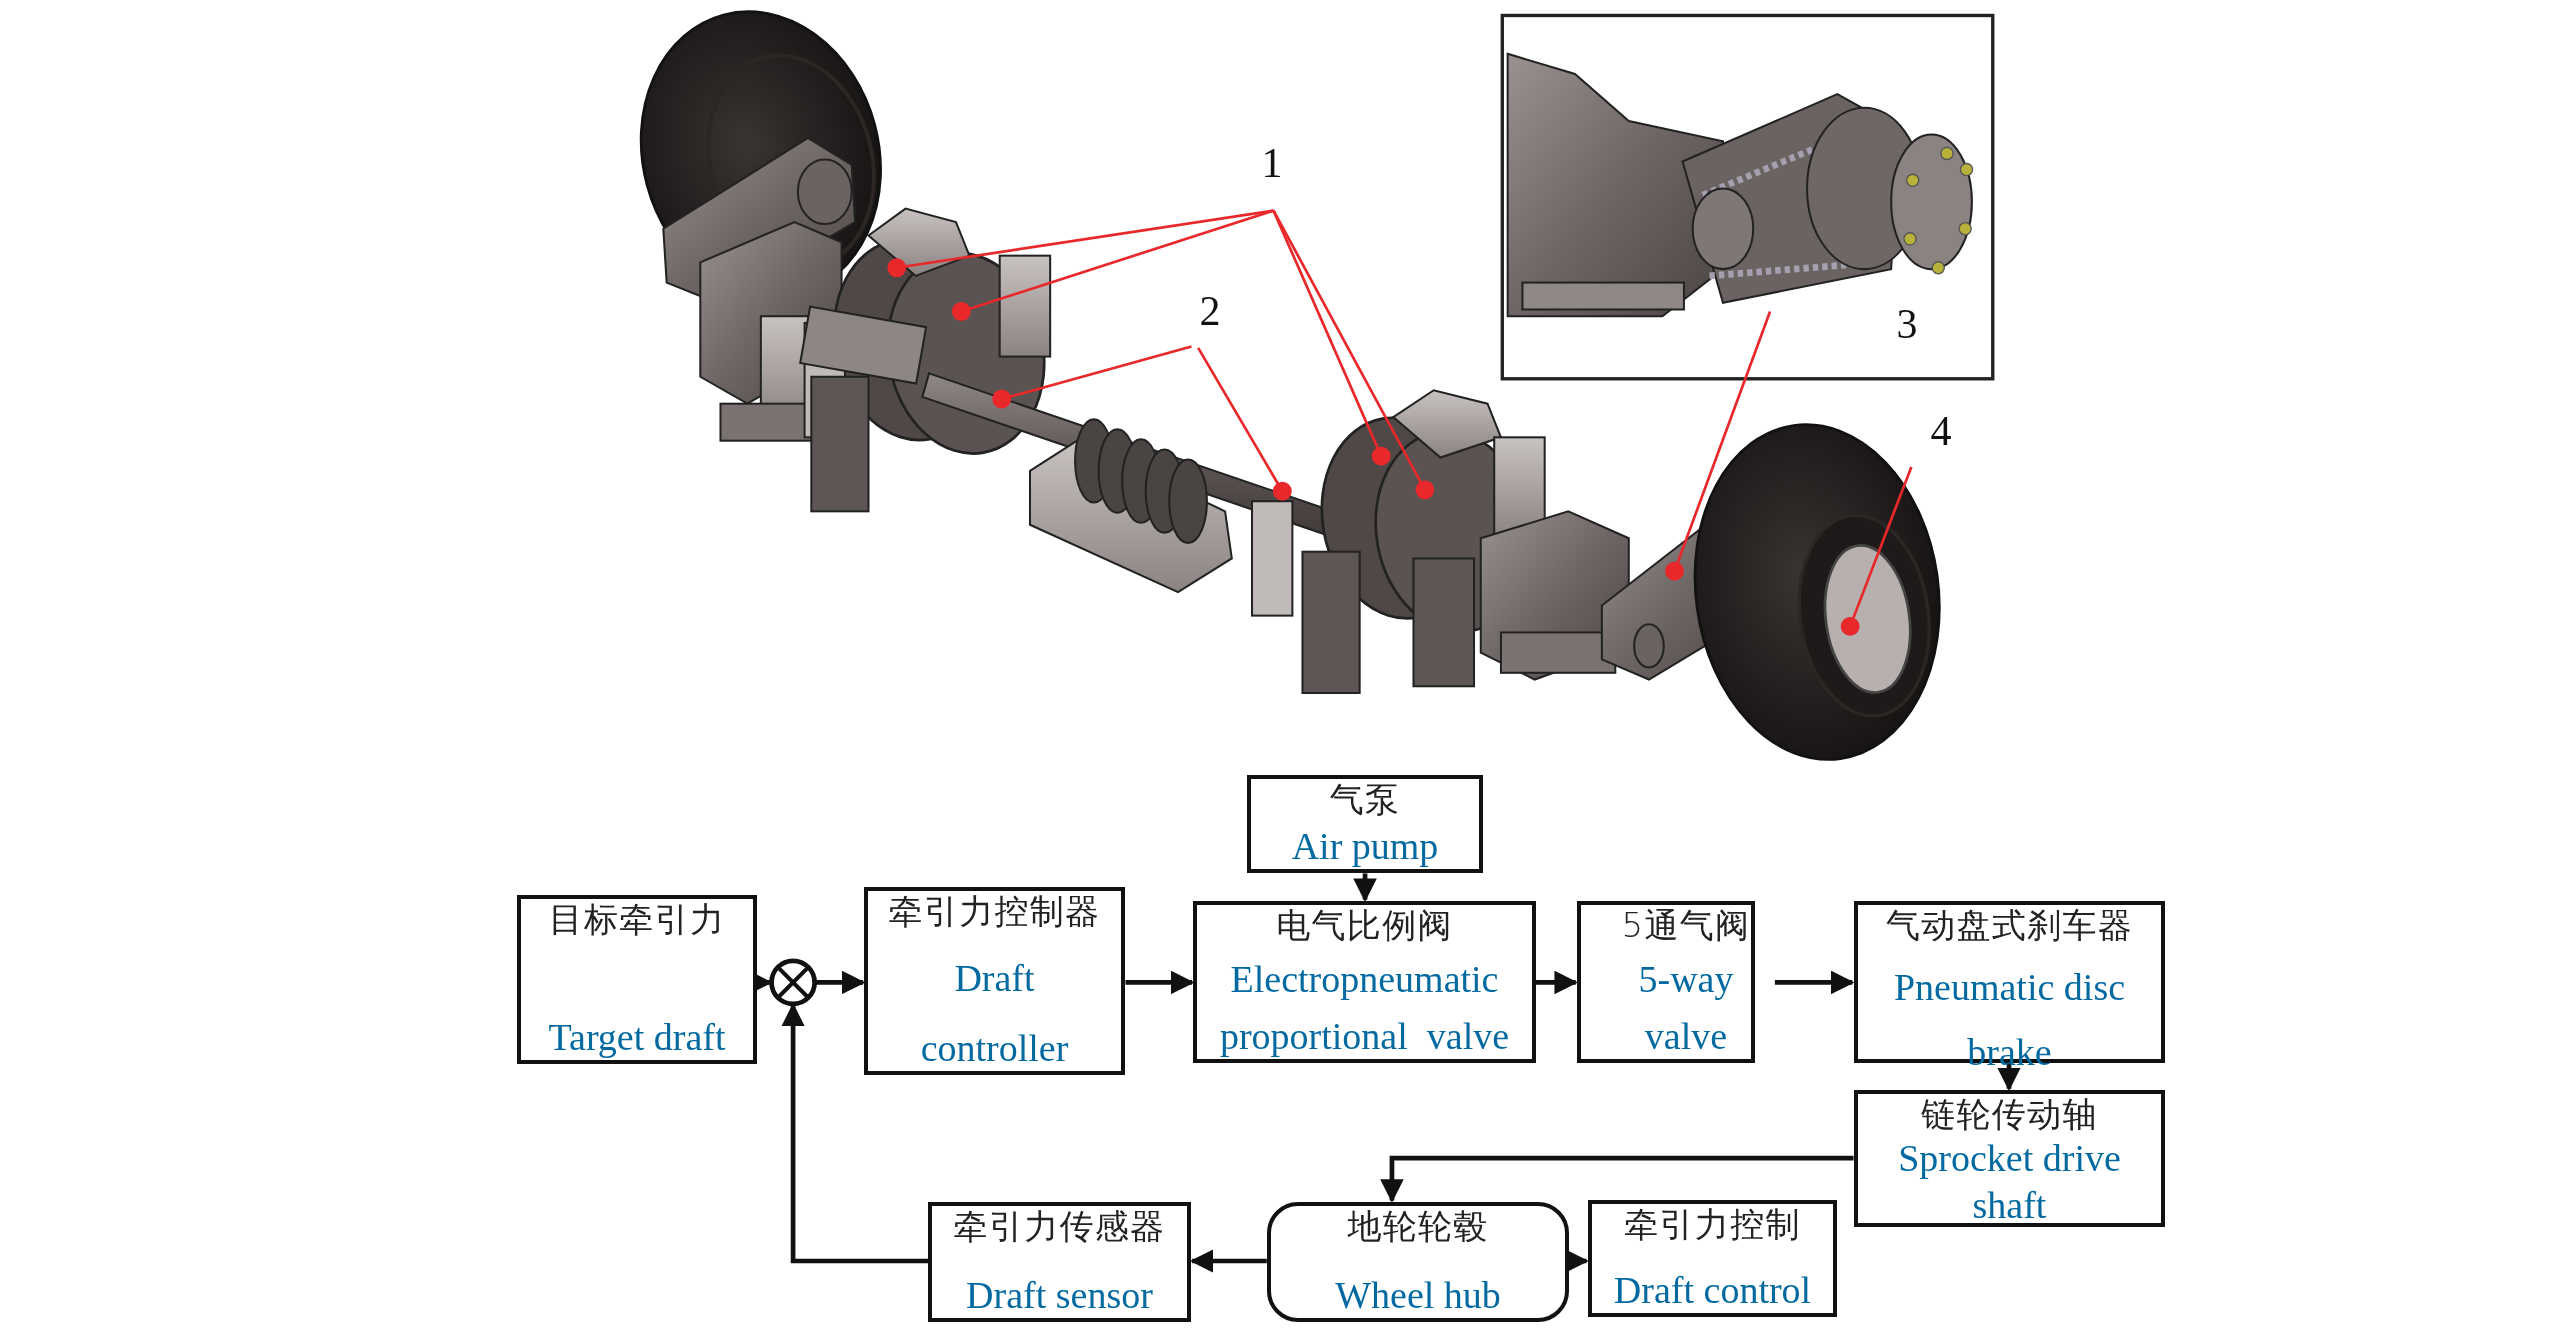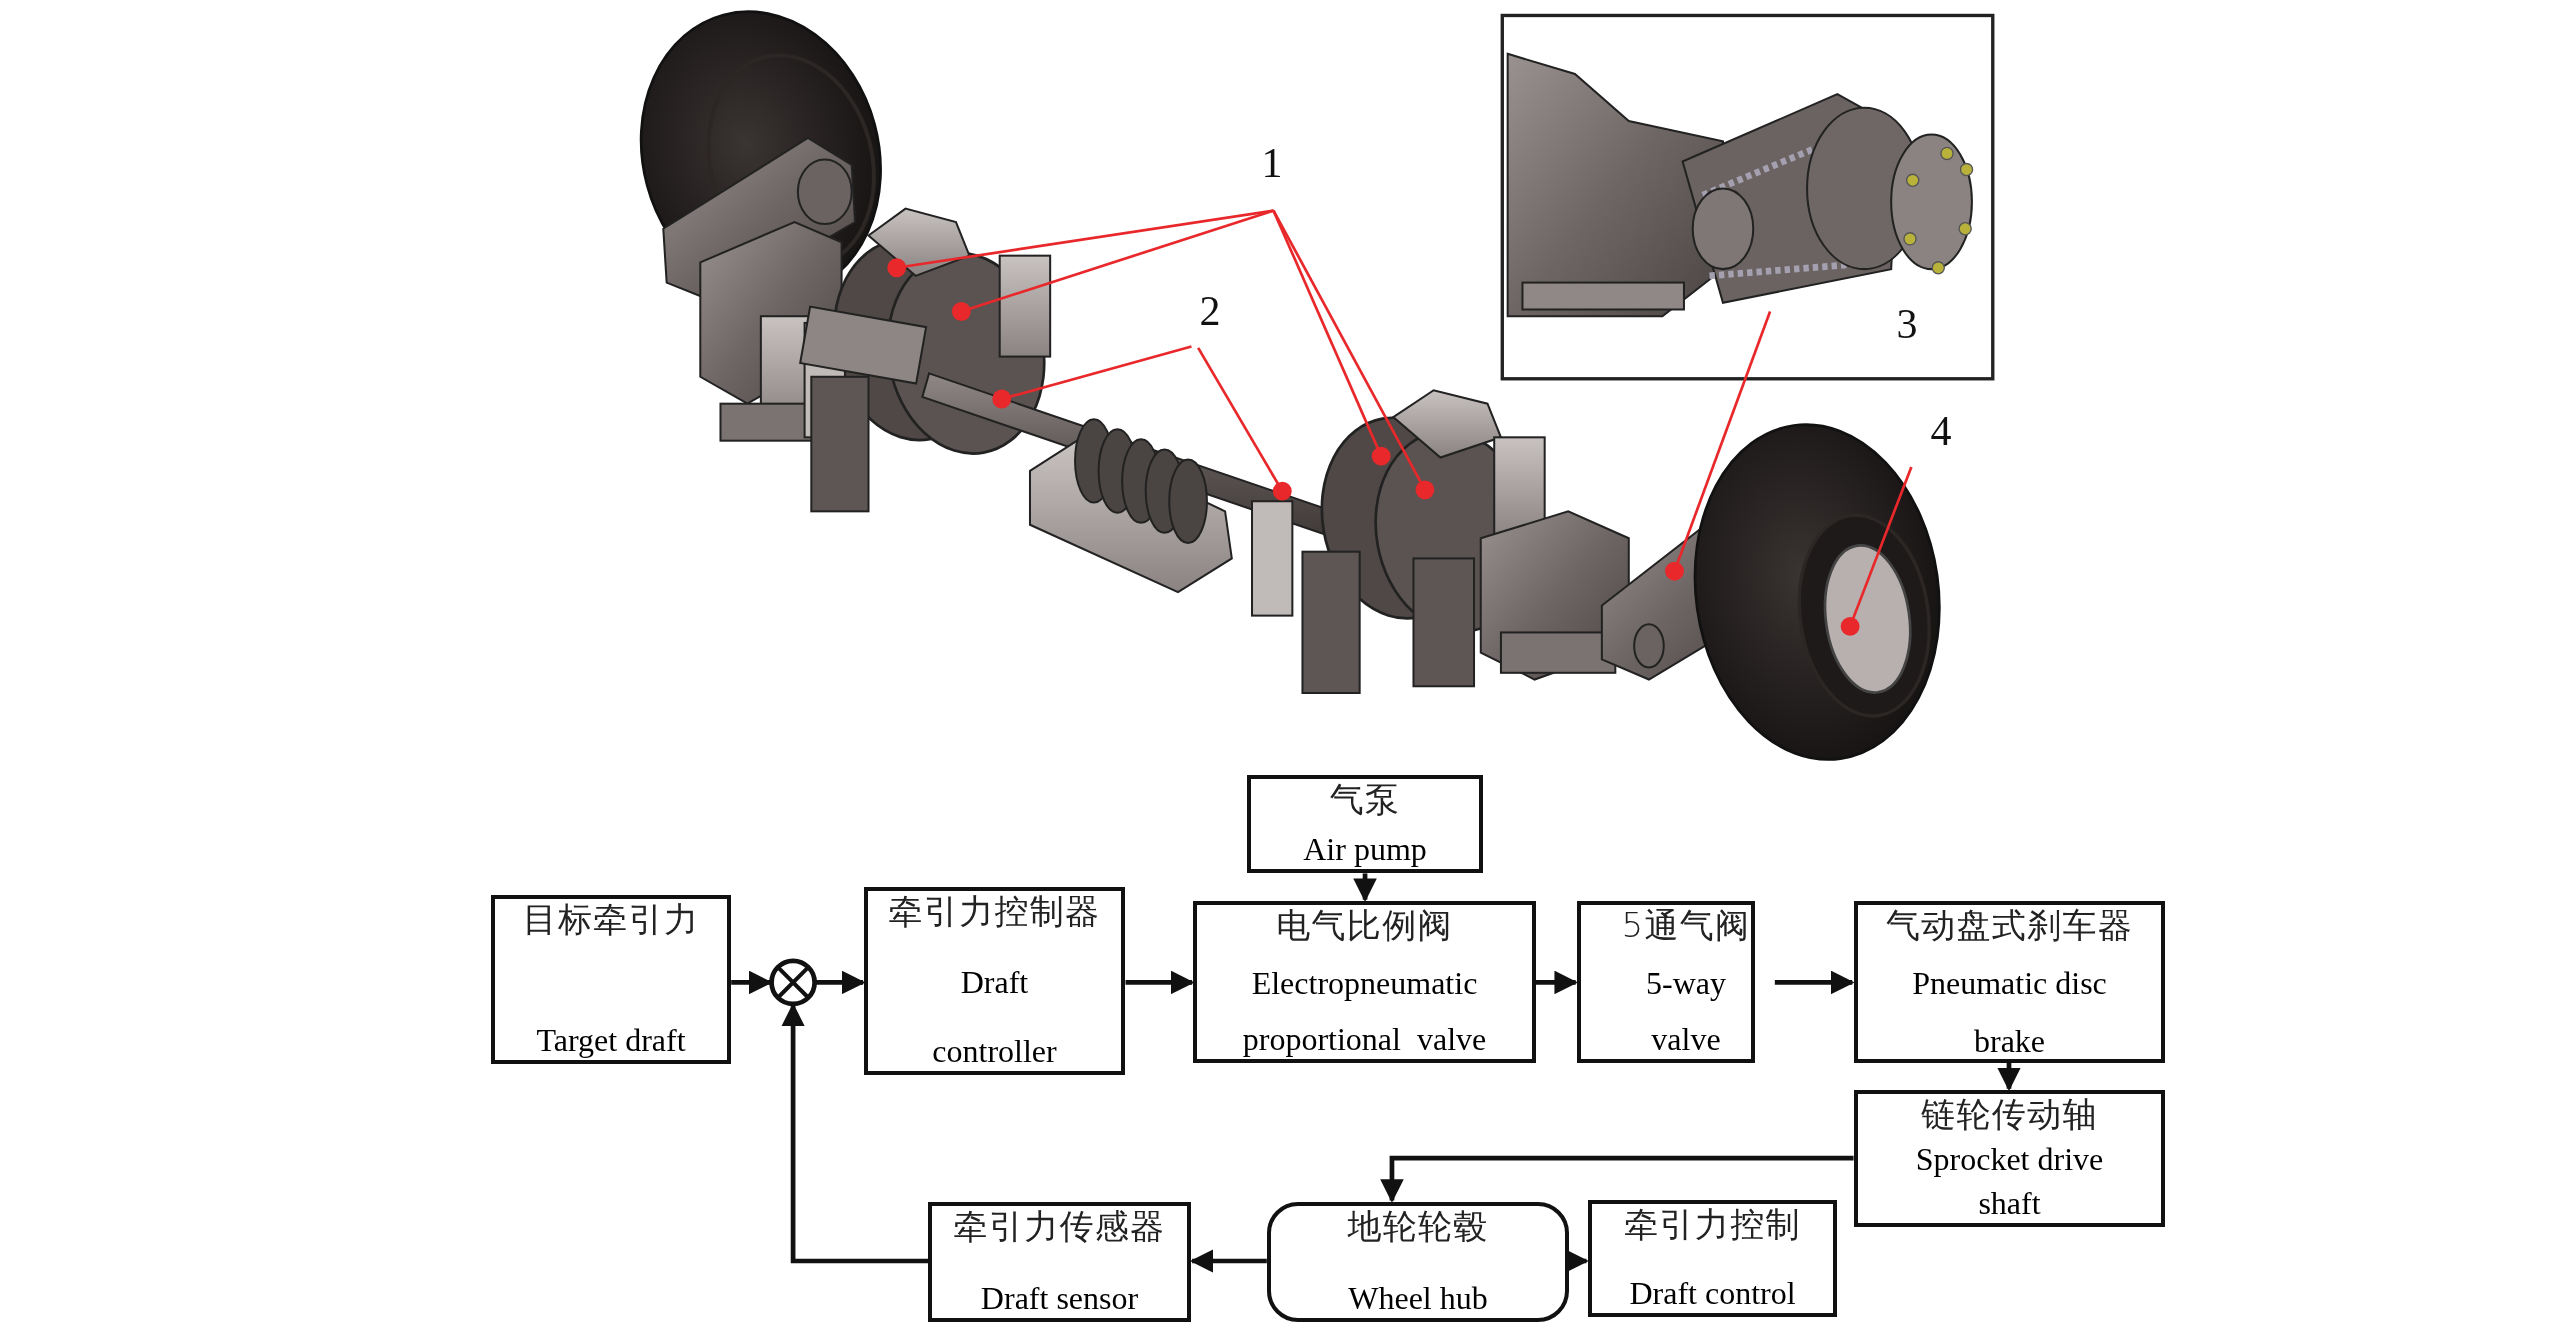"Air pump" .en { color: #000000 -> #0369a1; font-size: 32px -> 38px }
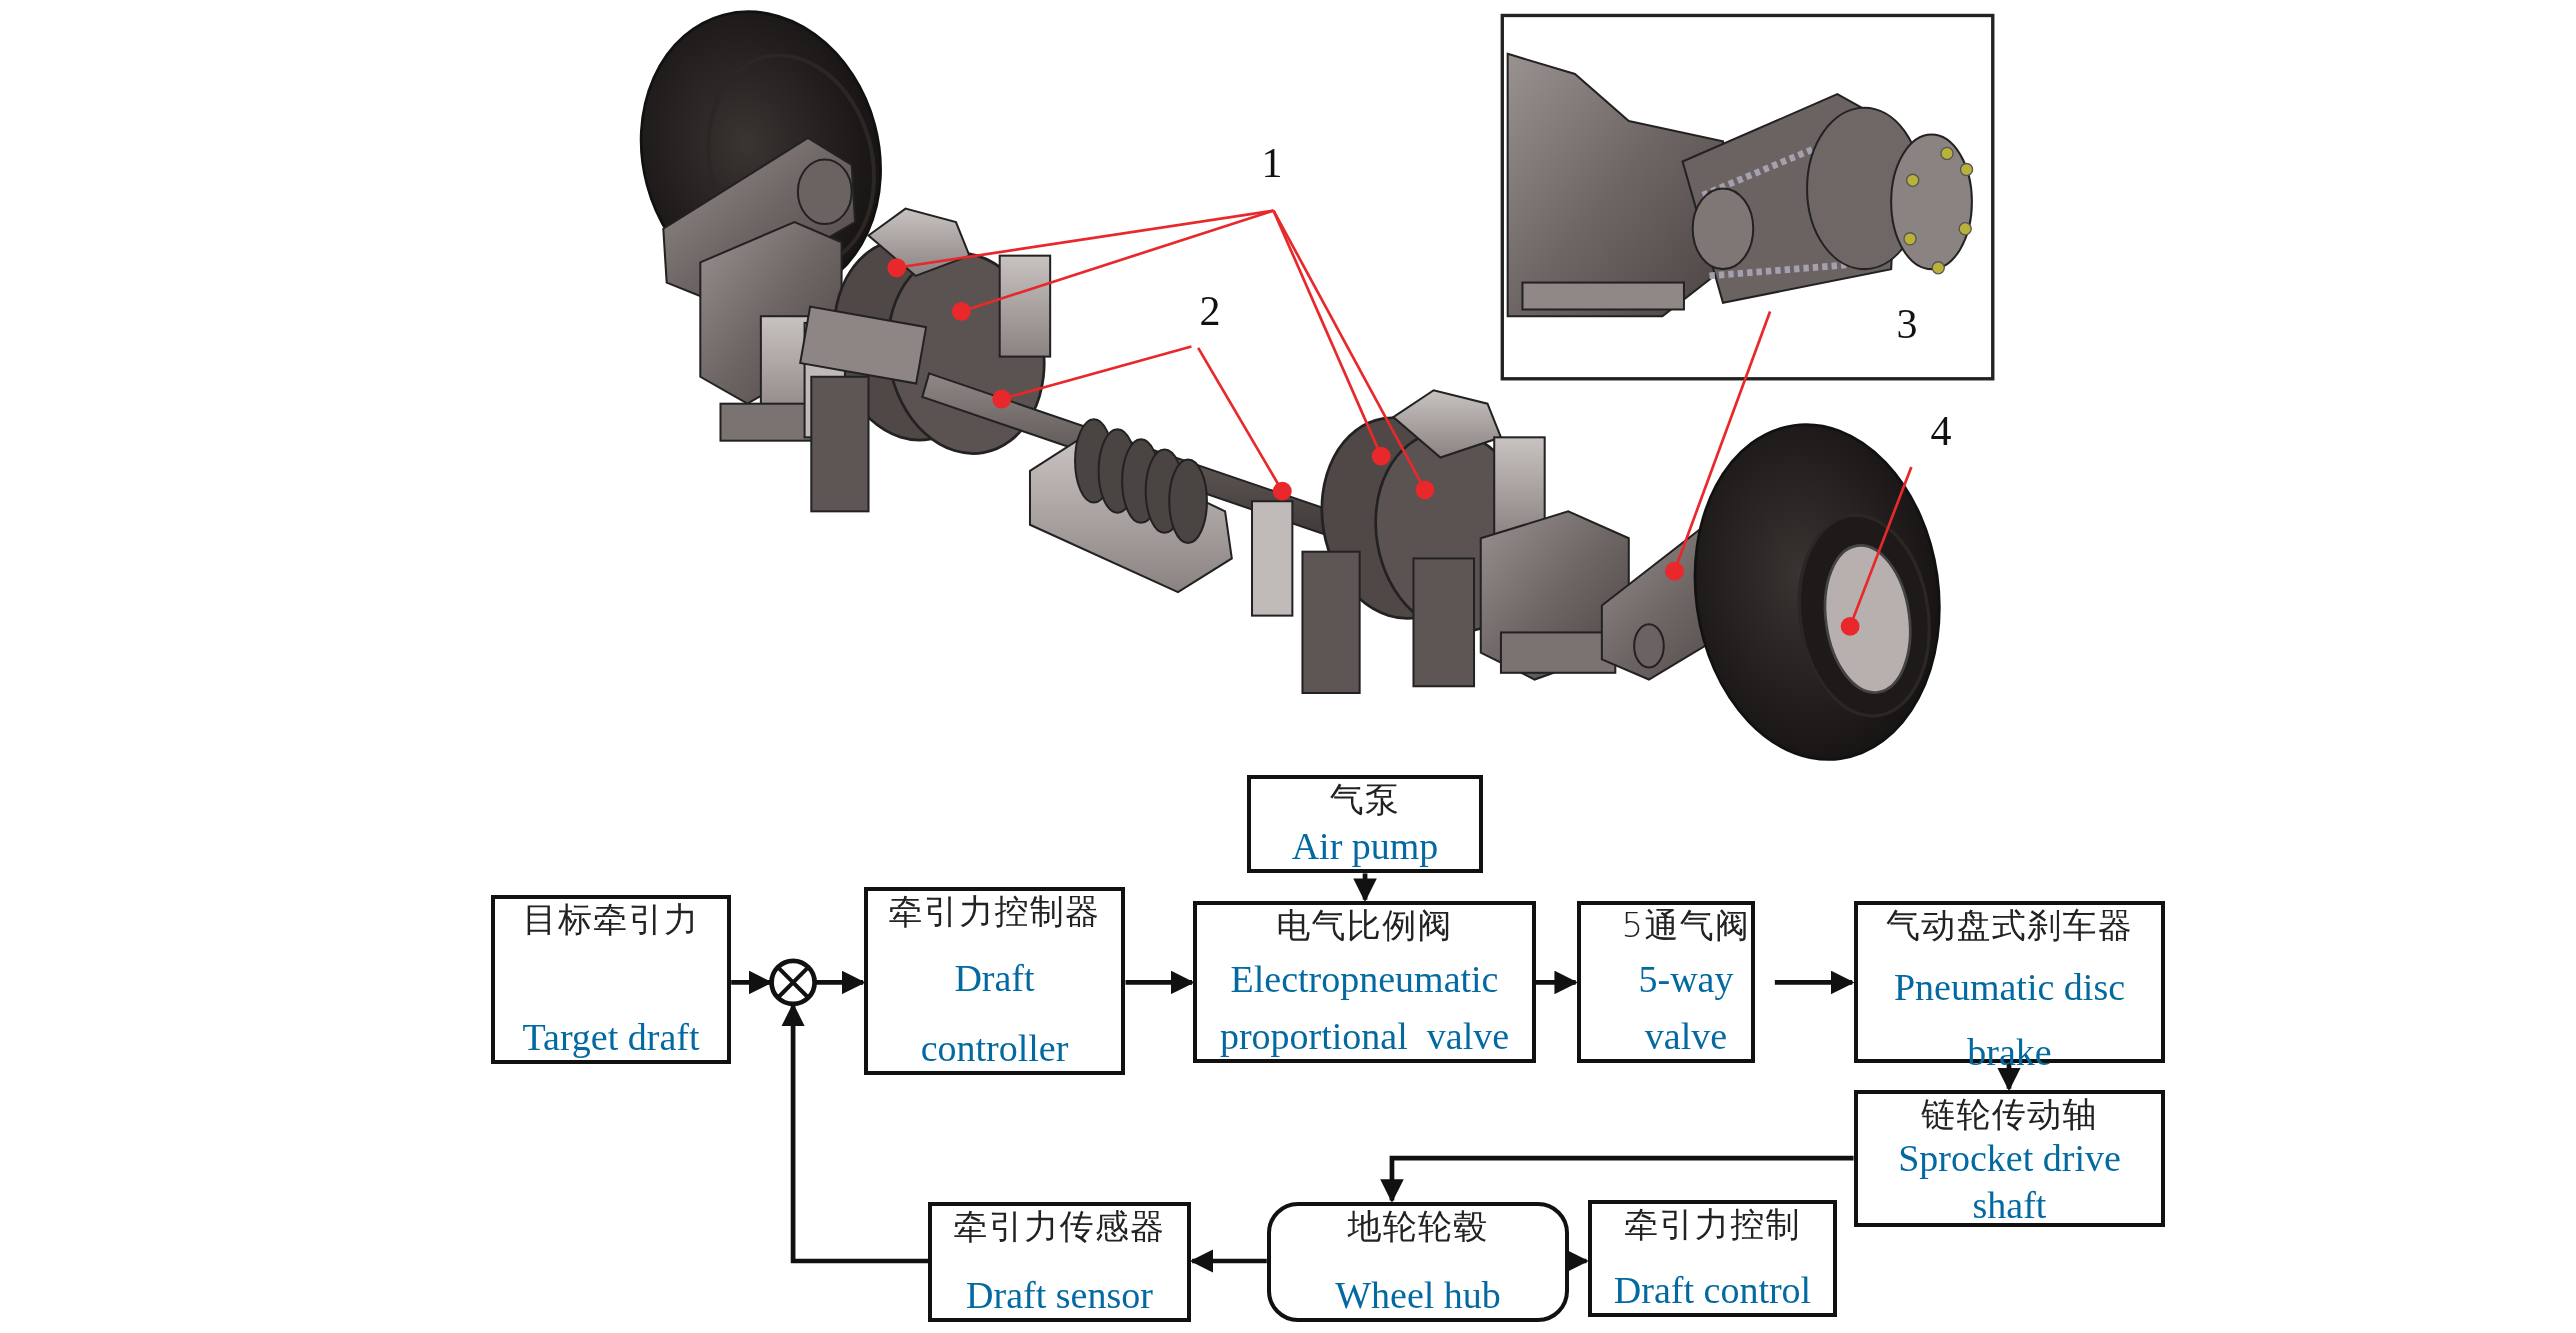"目标牵引力" div.block { left: 491px -> 517px }
